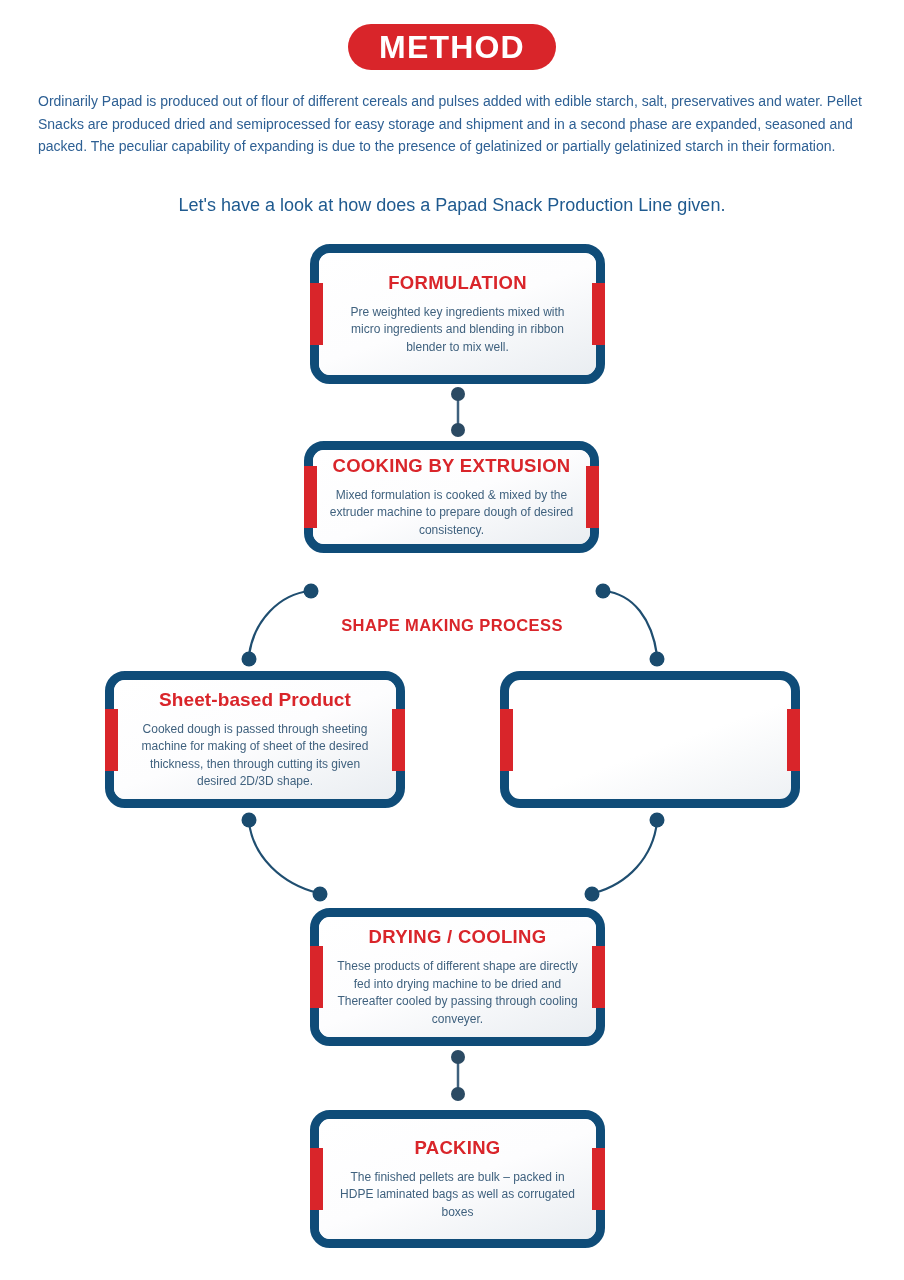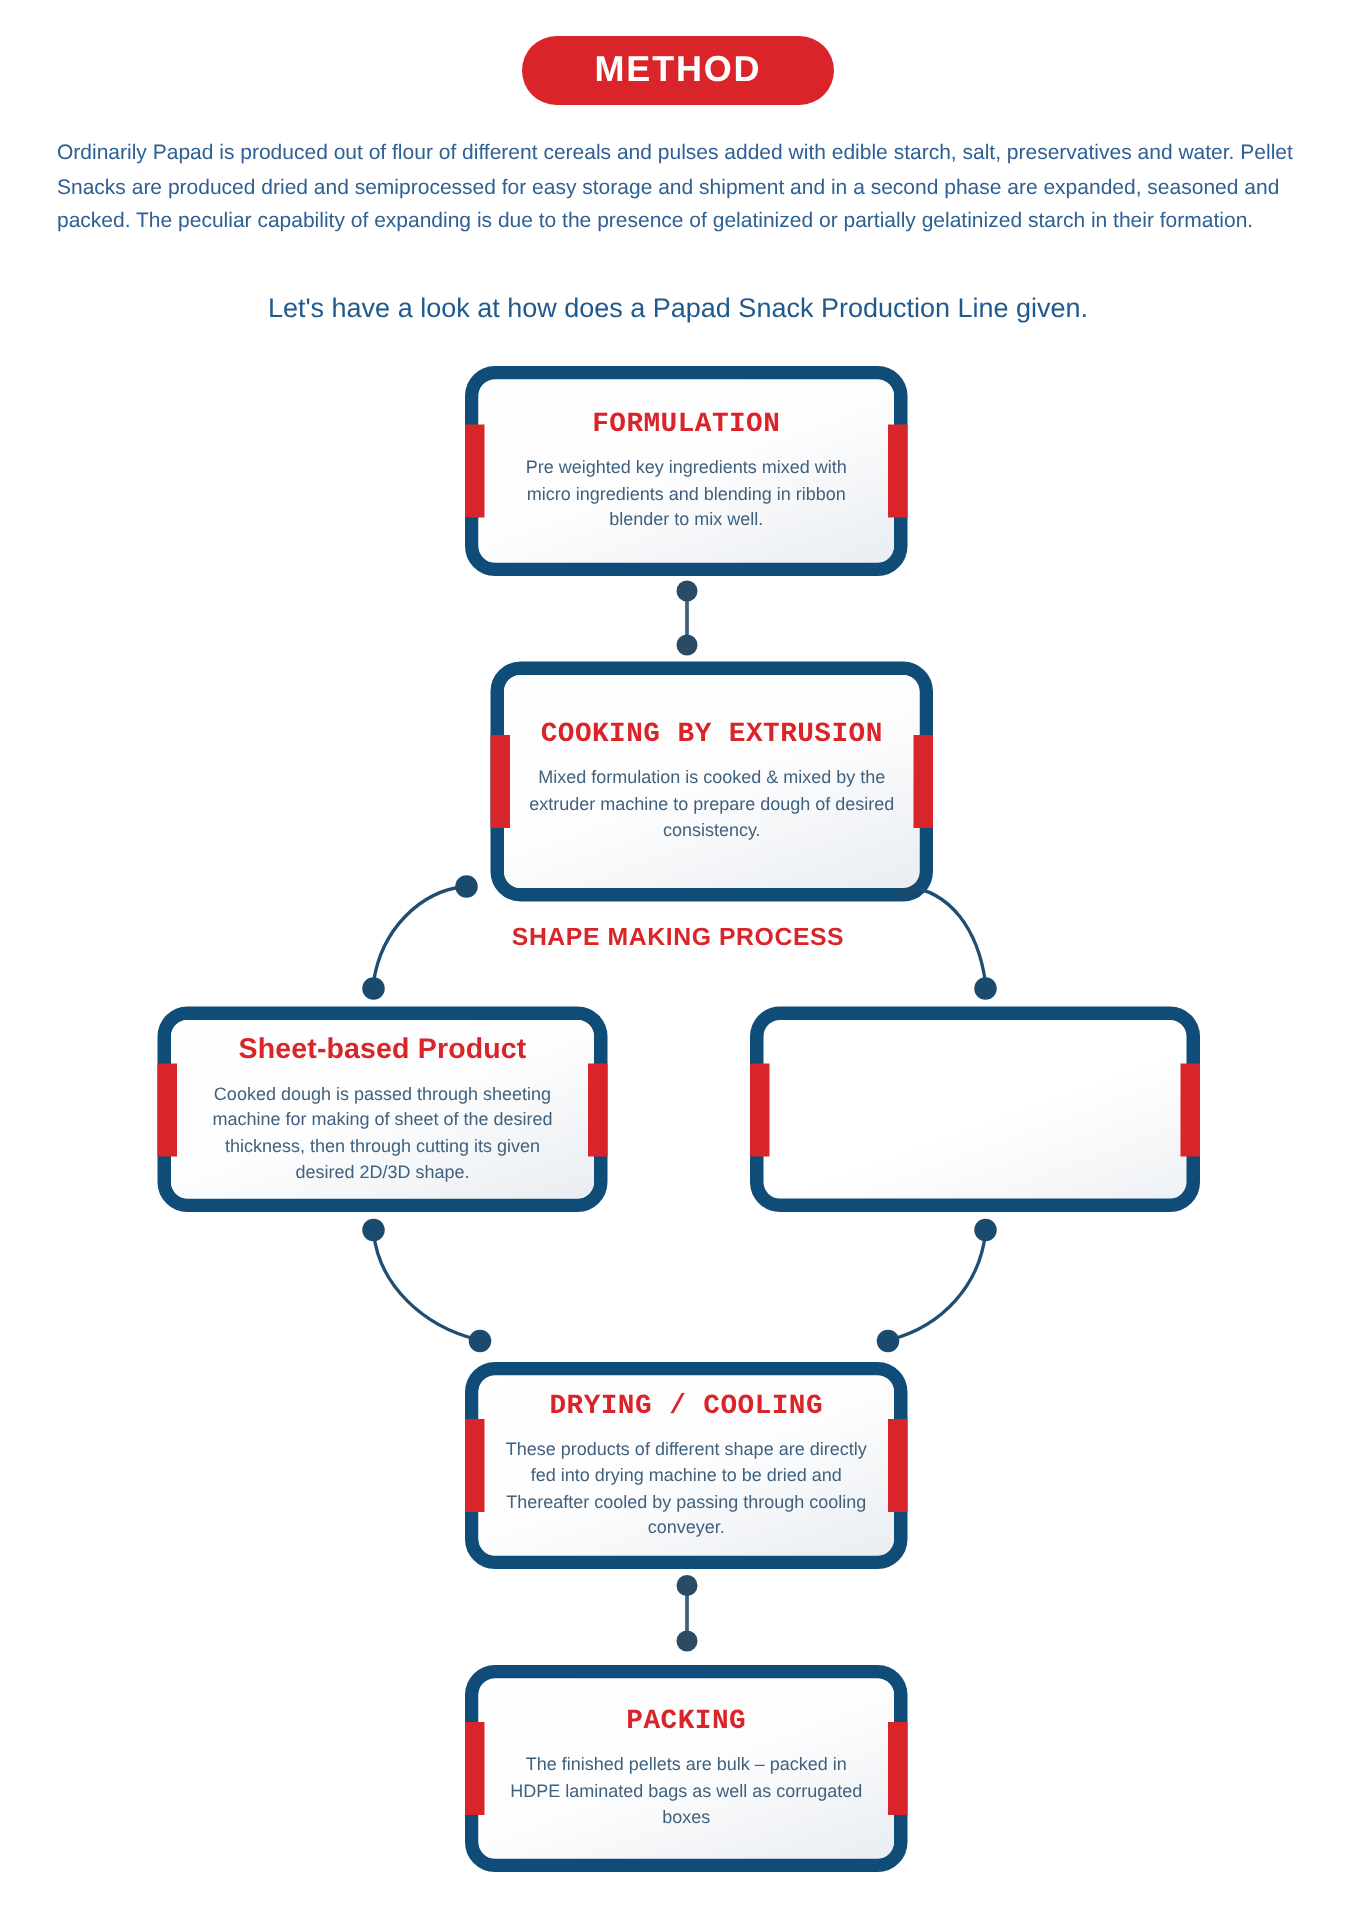"METHOD" #method-badge .label { font-size: 24px -> 32px }
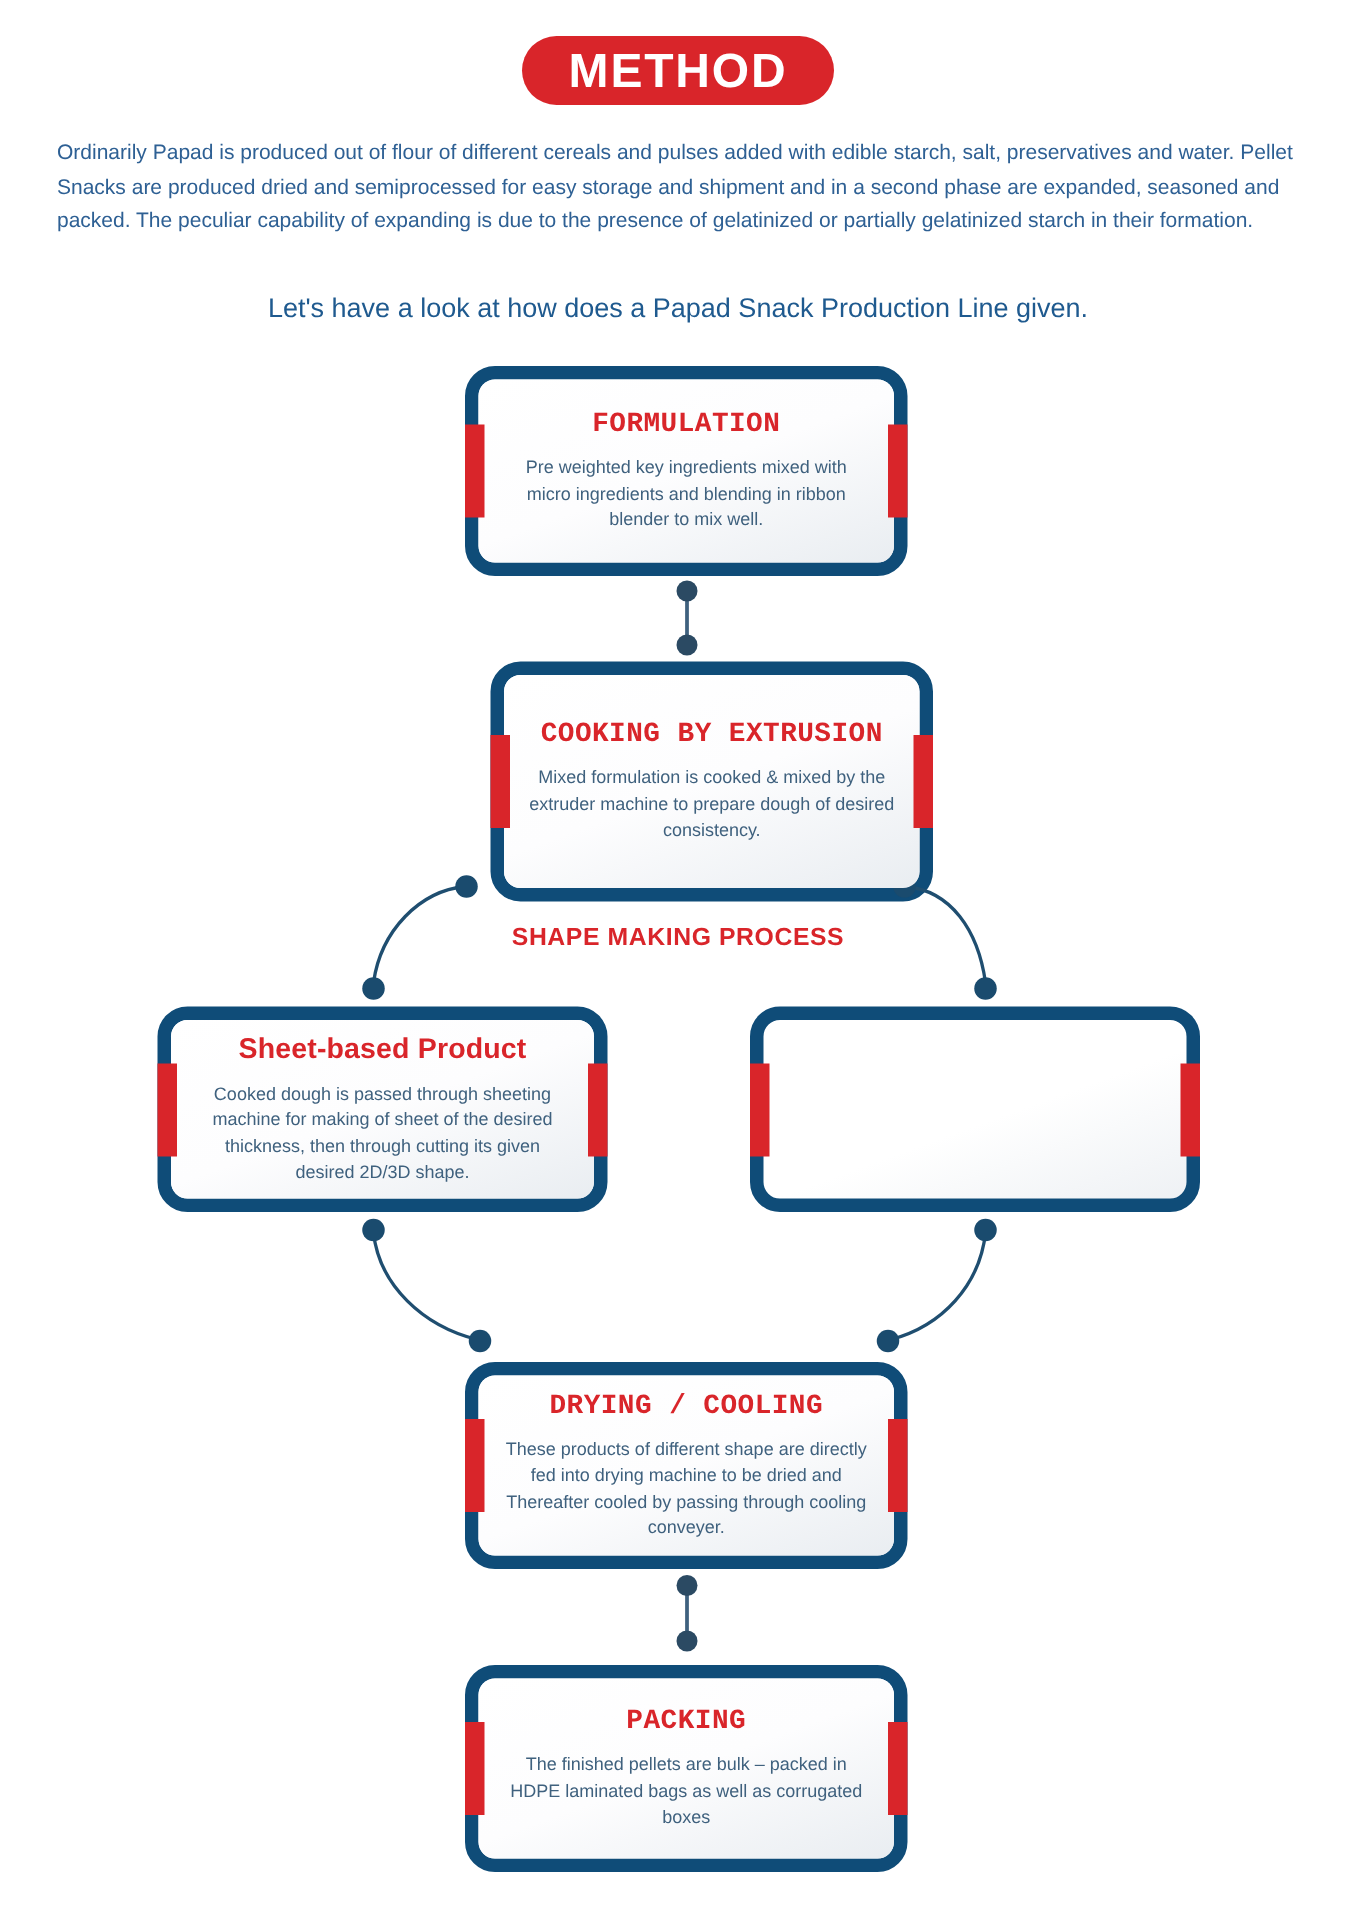"FORMULATION" .flow-box.caps .box-title { font-family: Liberation Mono, monospace -> none }
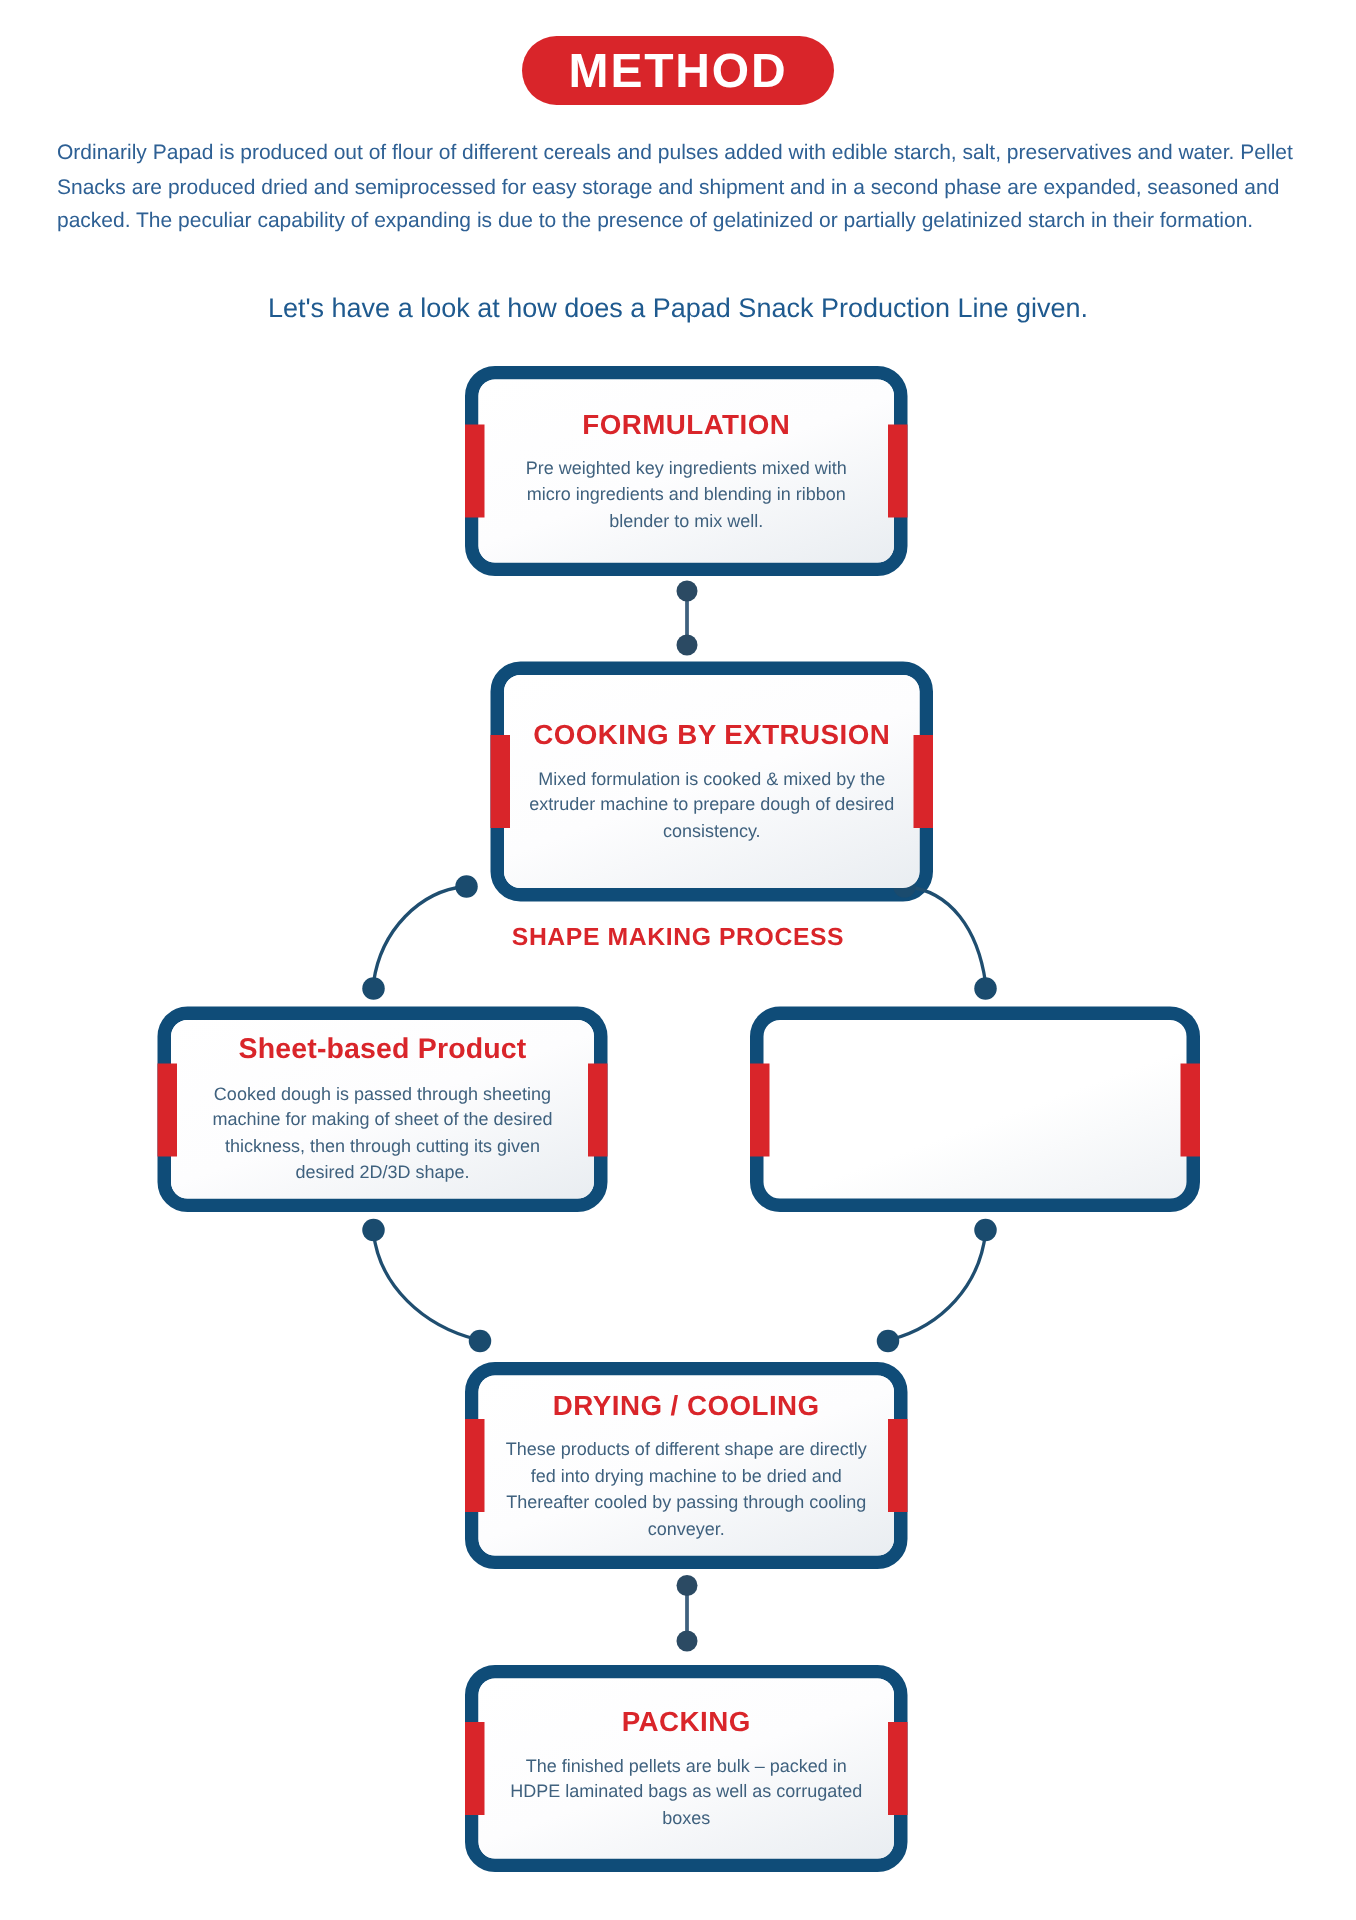"COOKING BY EXTRUSION" #box-cooking { height: 160px -> 112px; left: 327px -> 304px }
